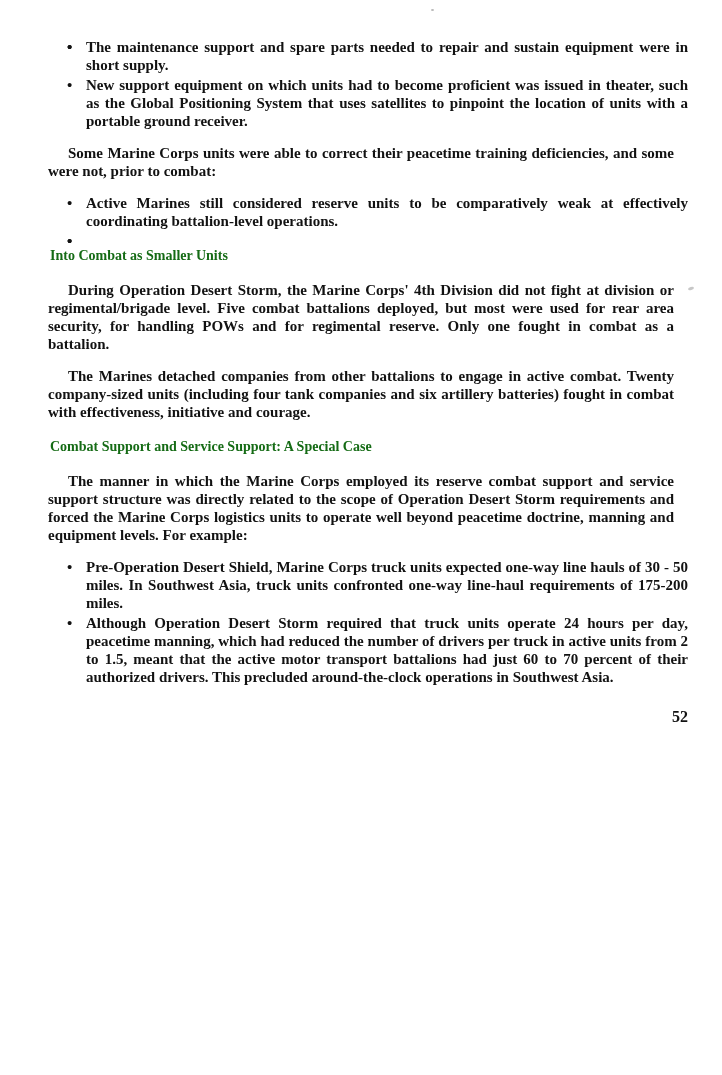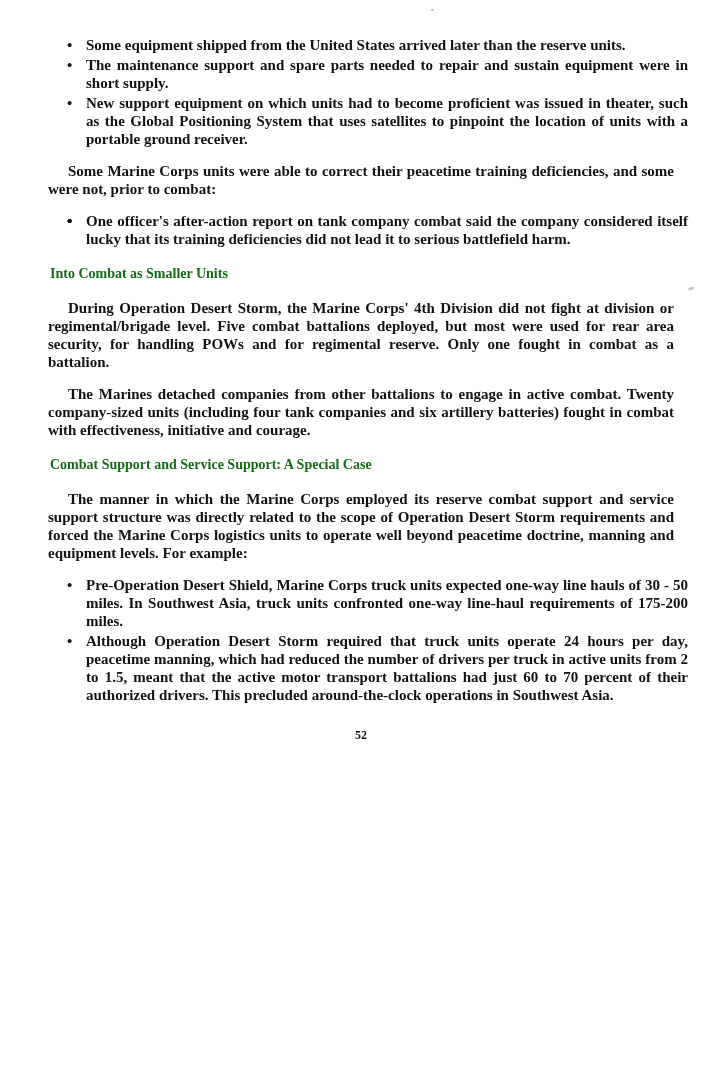"Some equipment shipped from the" span { html: <span>Some equipment shipped from the United States arrived later than the reserve units.</span> -> none }
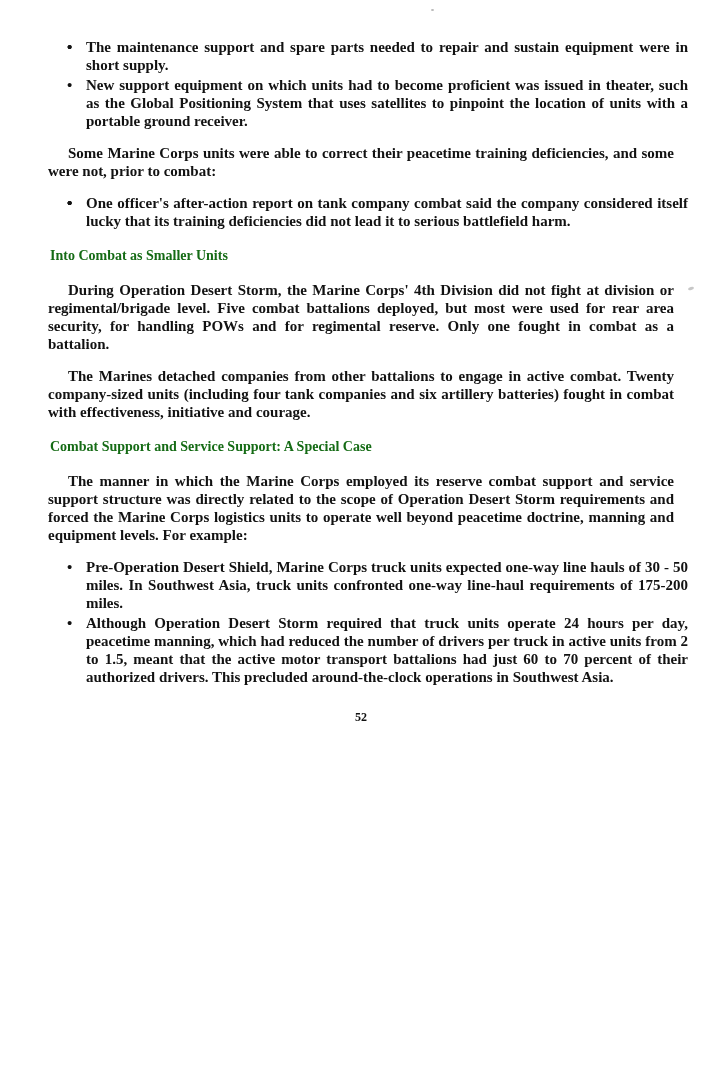"Active Marines still considered reserve" span { html: none -> <span>Active Marines still considered reserve units to be comparatively weak at effectively coordinating battalion-level operations.</span> }
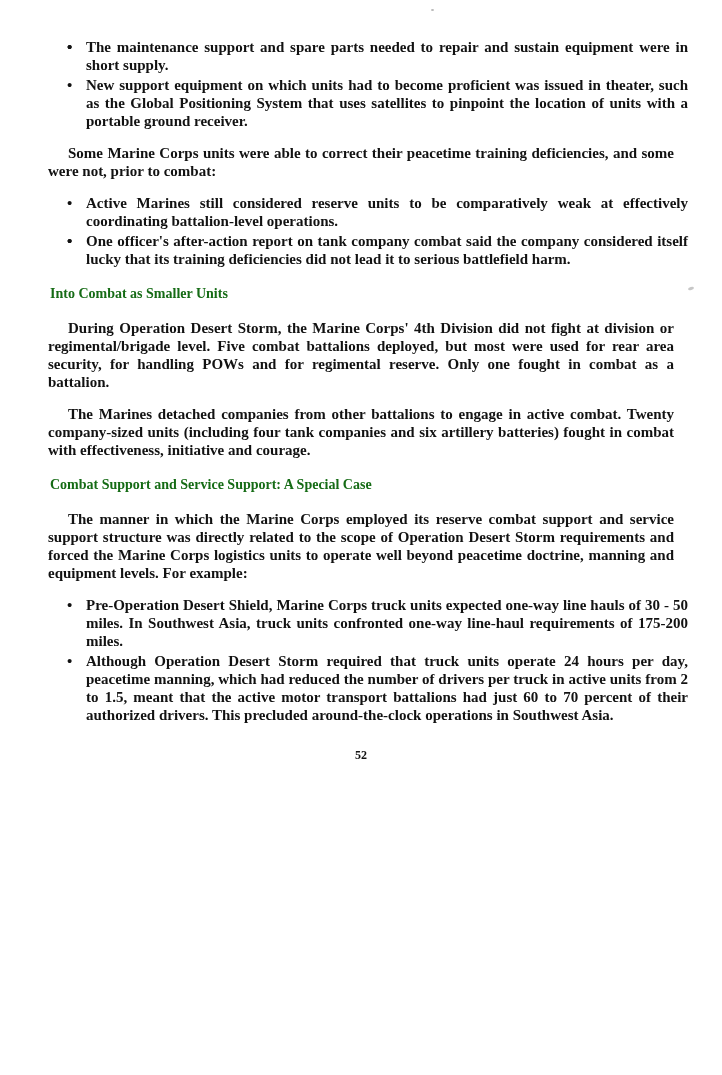"One officer's after-action report on" span { html: <span>One officer's after-action report on tank company combat said the company considered itself lucky that its training deficiencies did not lead it to serious battlefield harm.</span> -> none }
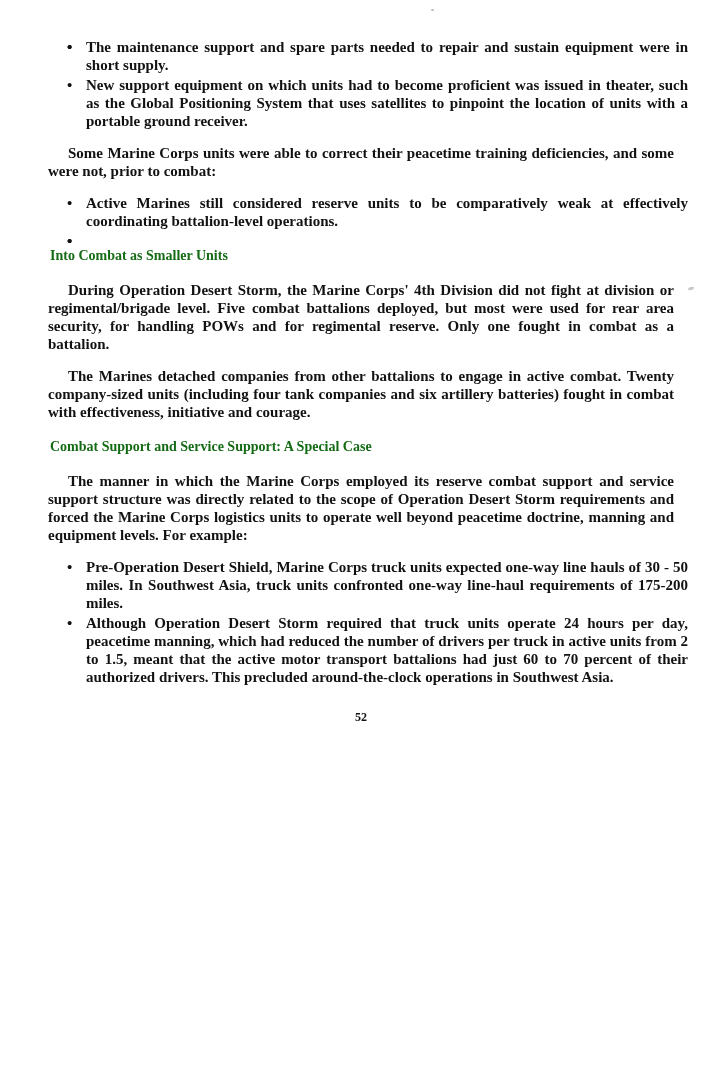"52" .page-number { font-size: 12px -> 16px; text-align: center -> right }
